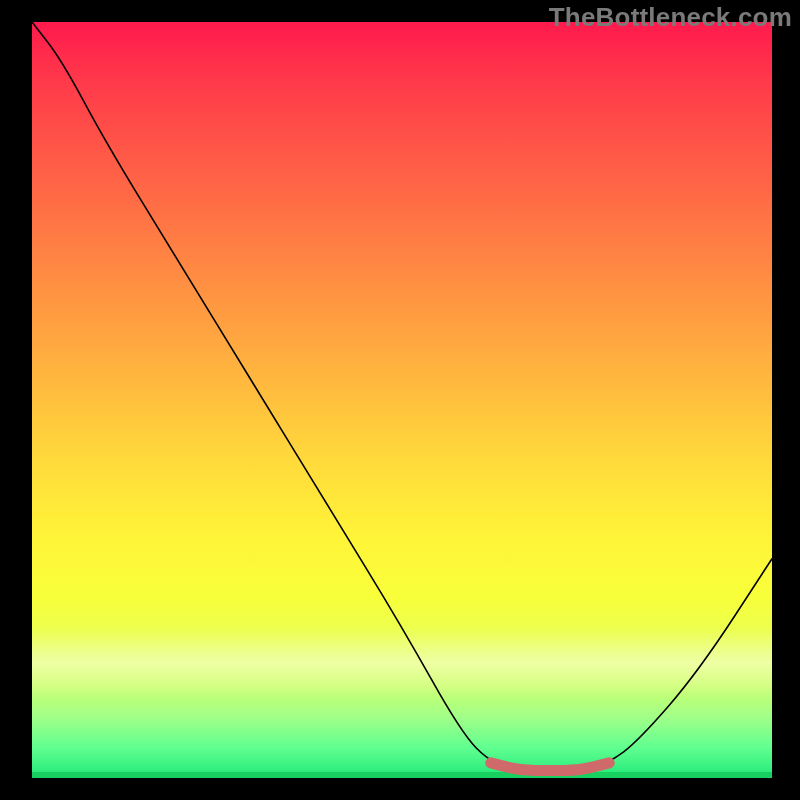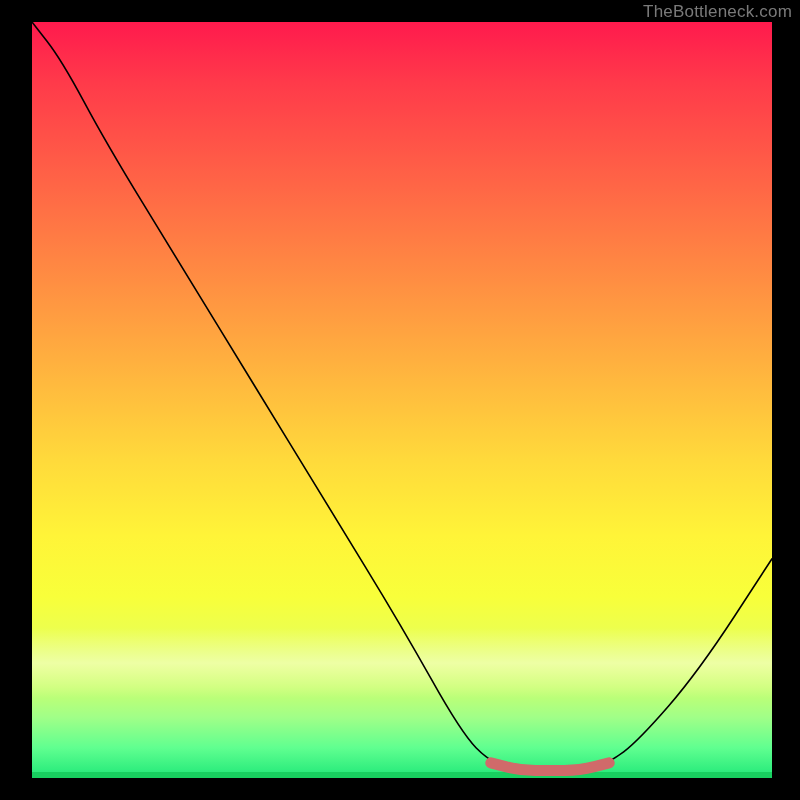"TheBottleneck.com" .attribution { font-size: 17px -> 26px; font-weight: 400 -> 700 }
